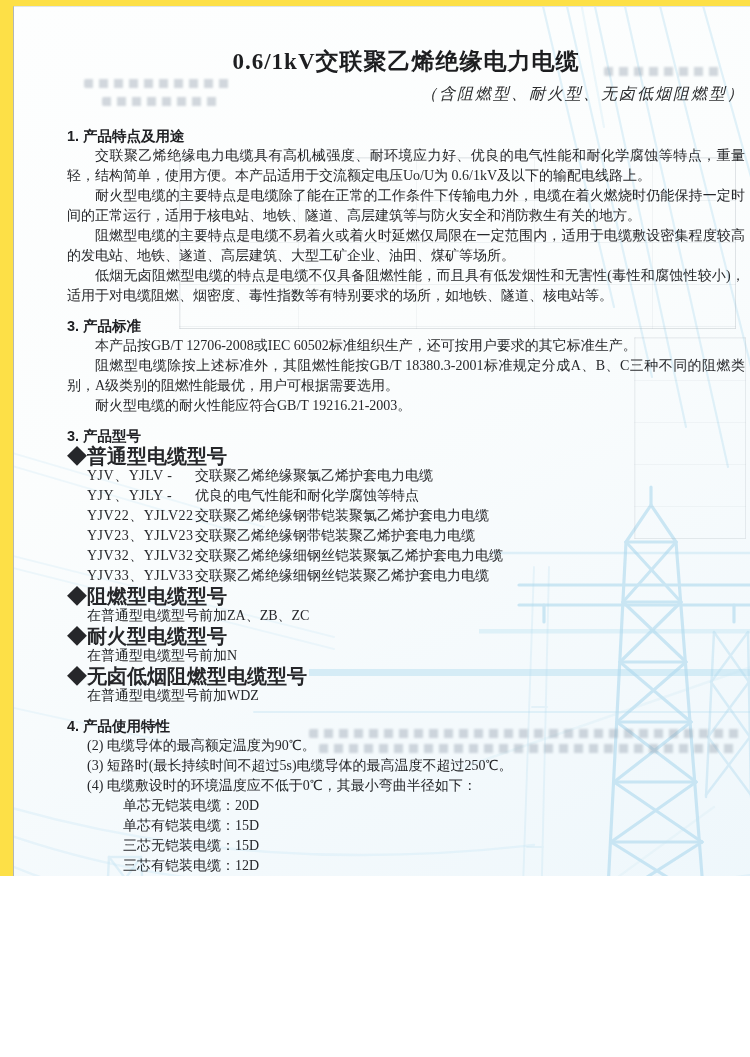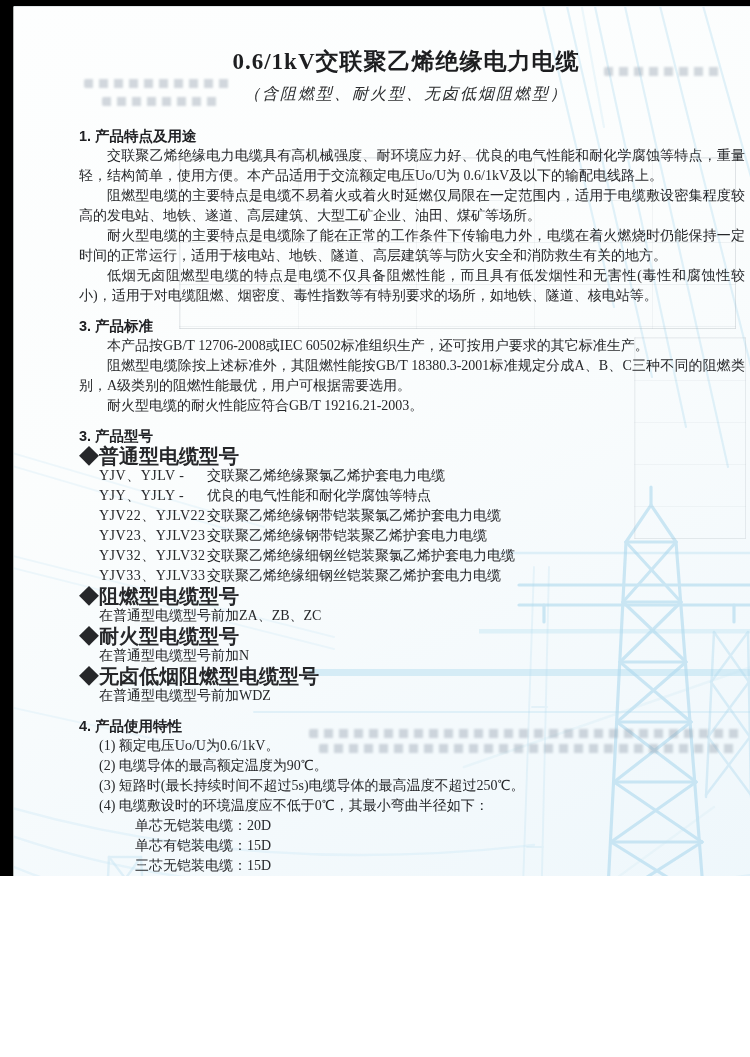"0.6/1kV交联聚乙烯绝缘电力电缆" .screen { background: #000000 -> #fde047 }
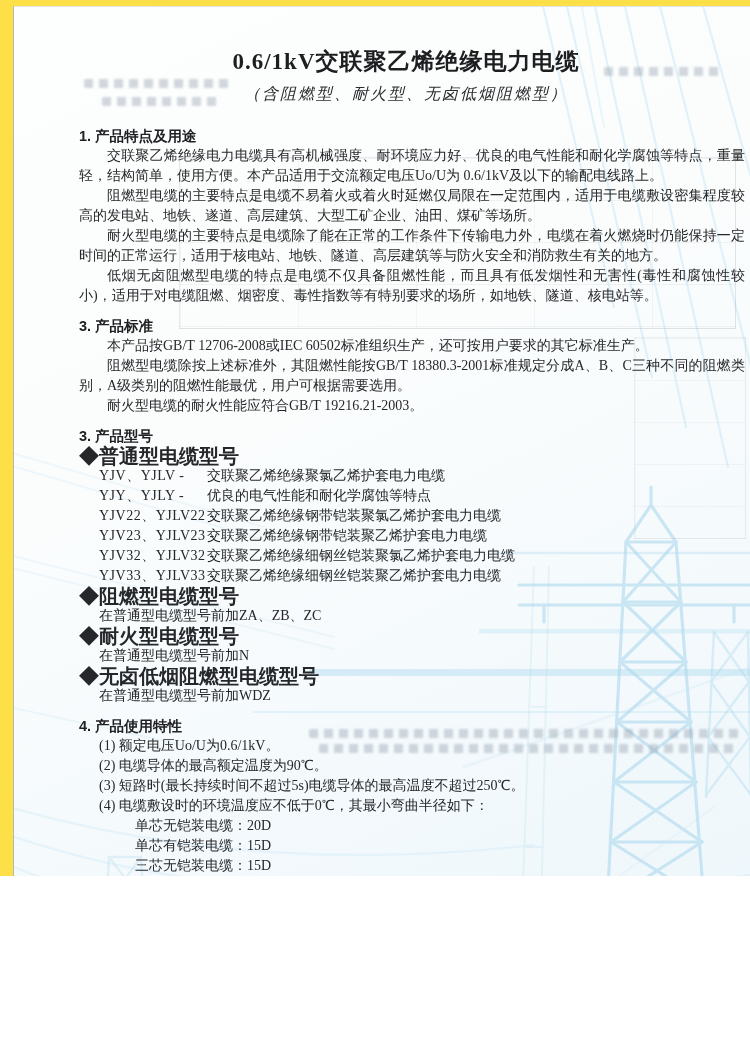"（含阻燃型、耐火型、无卤低烟阻燃型）" .doc-subtitle { text-align: center -> right }
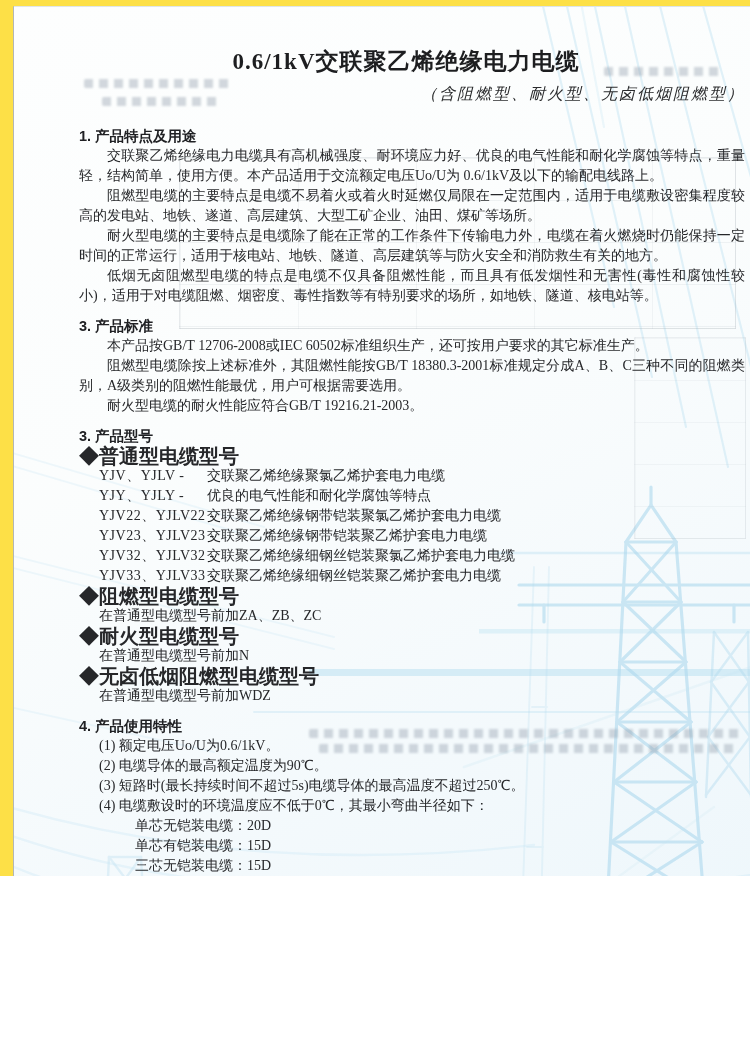"1. 产品特点及用途" .sec { margin-left: 12px -> none }
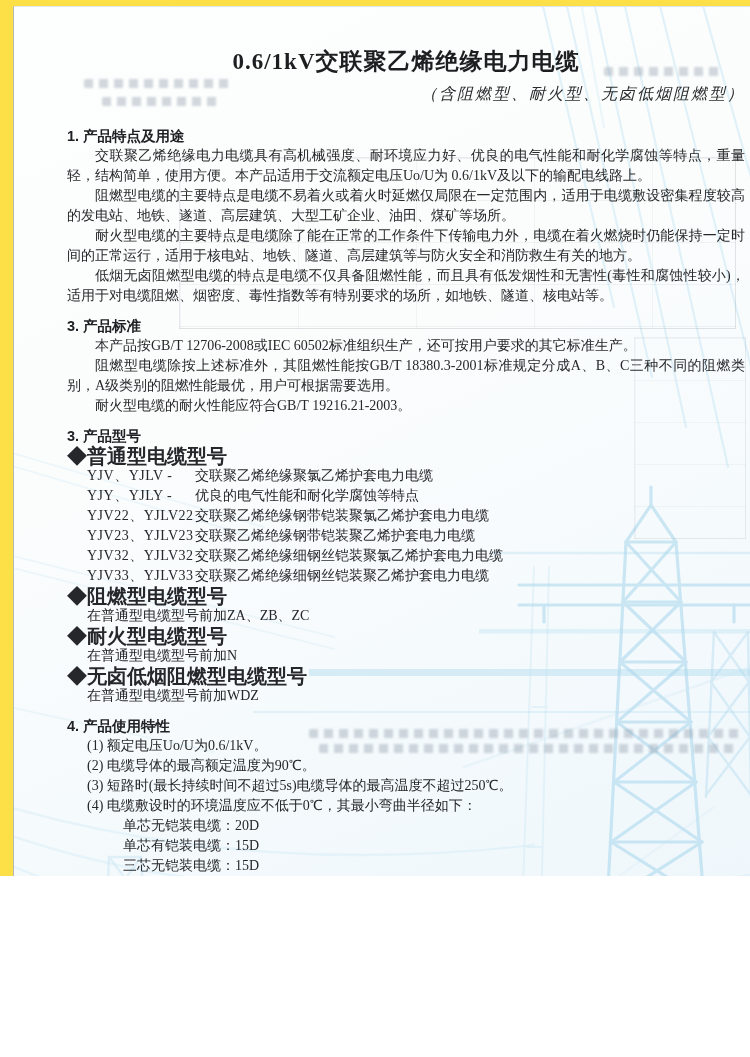"阻燃型电缆的主要特点是电缆不易着火或着火时延燃仅局限在一定范围内，适用于电缆敷设" p { order: before "耐火型电缆的主要特点是电缆除了能在正常的工作条件下传输电力外，电缆在着火燃烧时仍" -> after "耐火型电缆的主要特点是电缆除了能在正常的工作条件下传输电力外，电缆在着火燃烧时仍" }
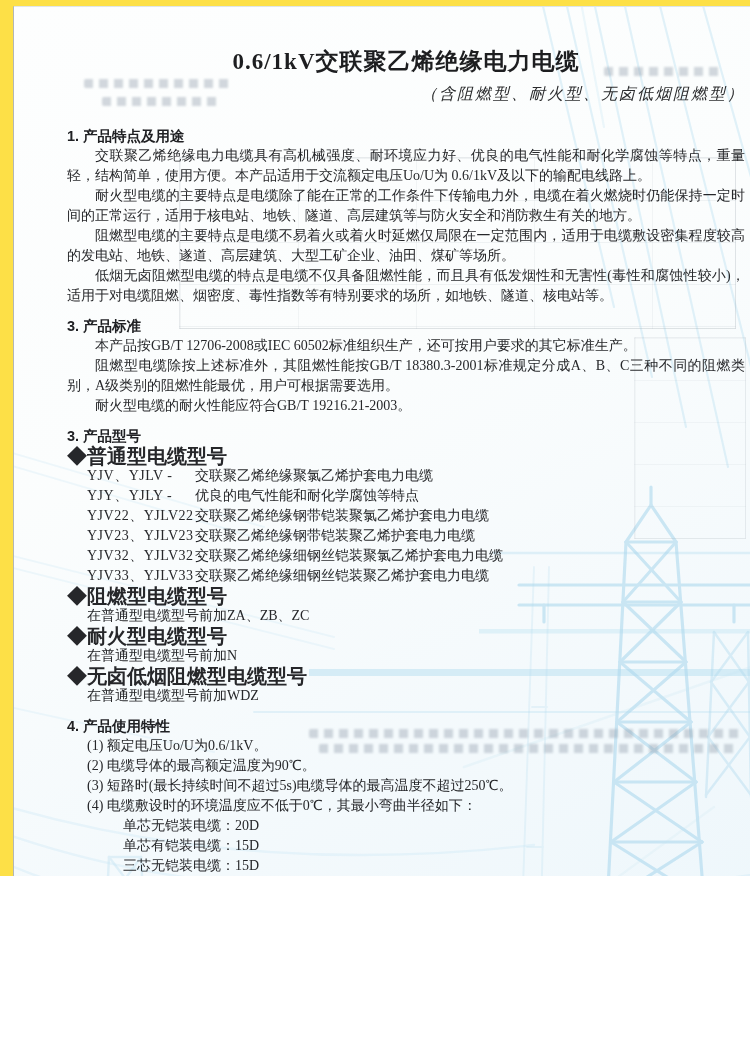"(1) 额定电压Uo/U为0.6/1kV。" div.usage-item { html: <div>(1) 额定电压Uo/U为0.6/1kV。</div> -> none }
